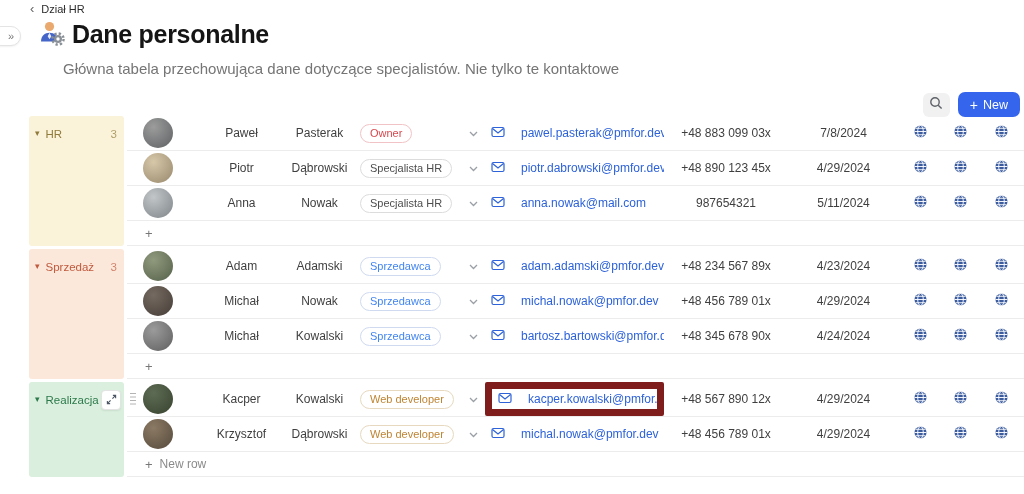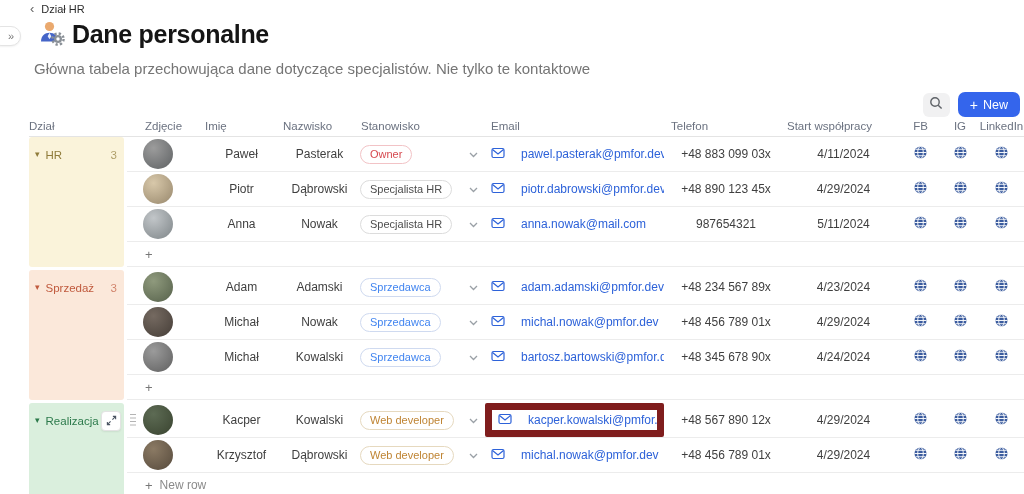"Główna tabela przechowująca dane" .subtitle { left: 34px -> 63px }
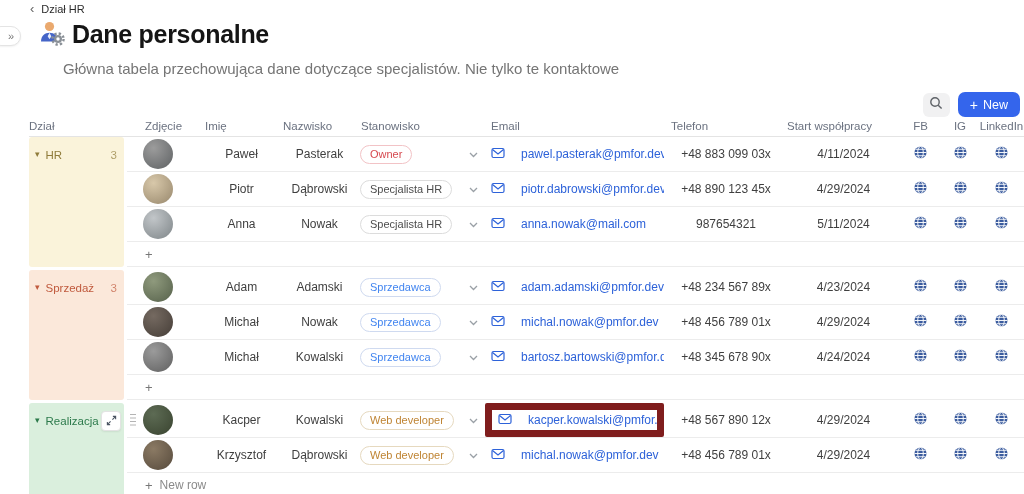"Dział" div.thead { html: <div> <div>Dział</div> <div> <div>Zdjęcie</div> <div>Imię</div> <div>Nazwisko</div> <div>Stanowisko</div> <div>Email</div> <div>Telefon</div> <div>Start współpracy</div> <div>FB</div> <div>IG</div> <div>LinkedIn</div> </div> </div> -> none }
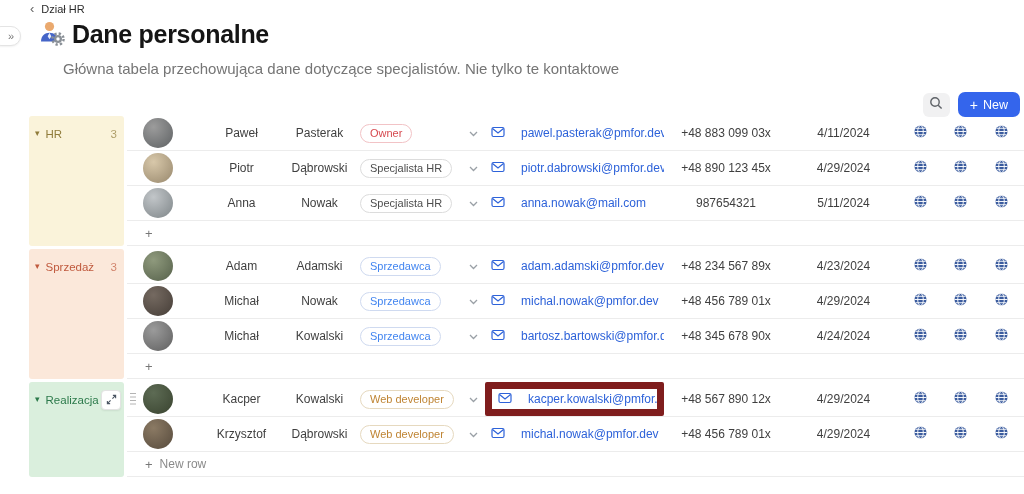"4/11/2024" div.cell { text: 4/11/2024 -> 7/8/2024 }
